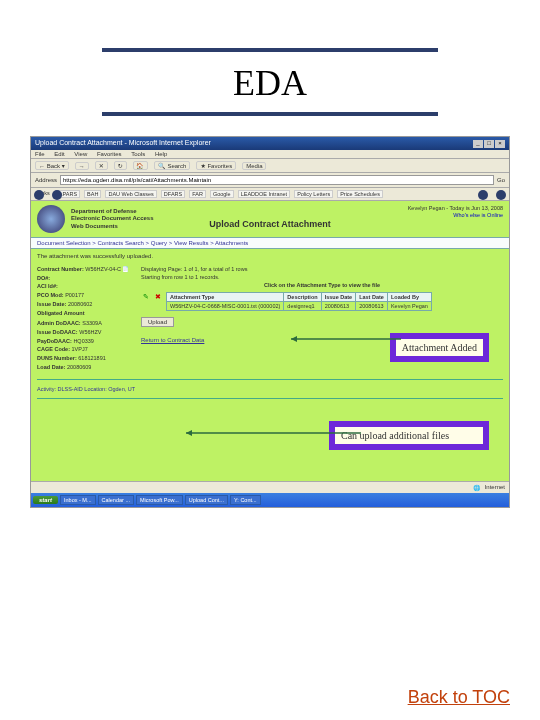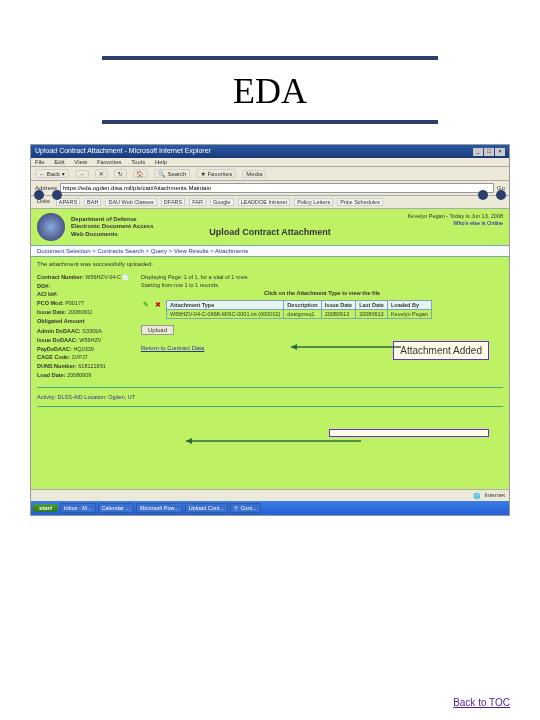"EDA" .slide { padding: 36px 30px -> 28px 30px }
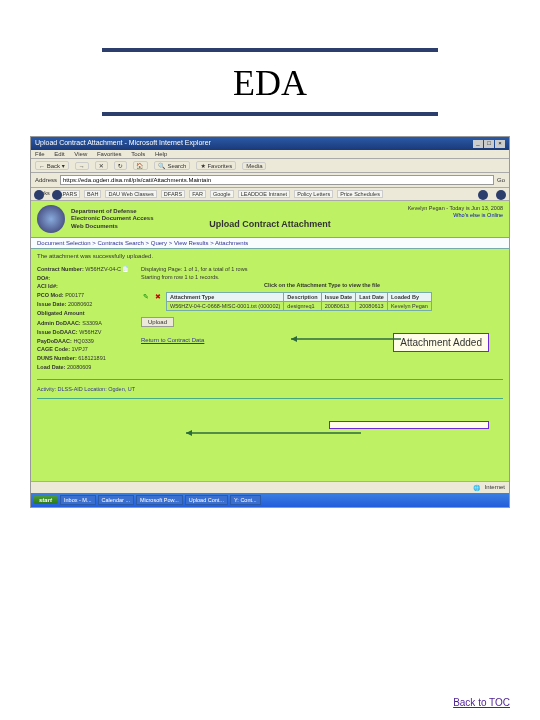"Attachment Added" .callout { border: 1px solid #6d28d9 -> 6px solid #6d28d9; font-family: Liberation Sans, sans-serif -> Liberation Serif, serif }
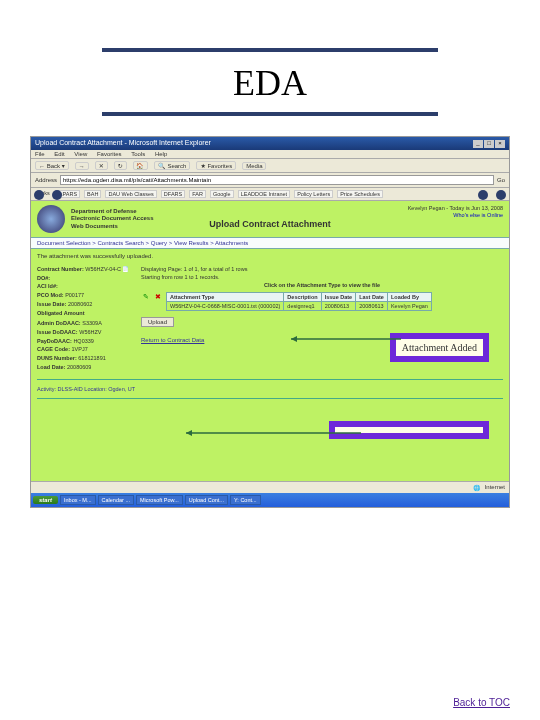"Can upload additional files" div { html: none -> <div>Can upload additional files</div> }
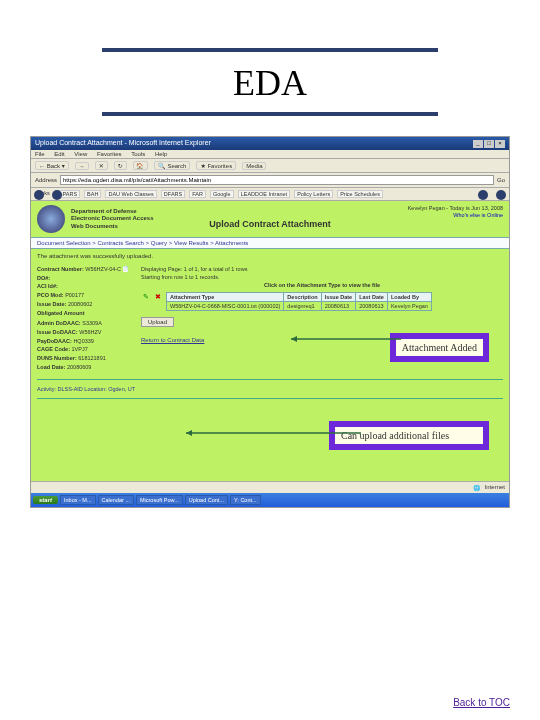"Back to TOC" .bottom-link { color: #4c1d95 -> #c2410c; font-size: 10px -> 18px }
